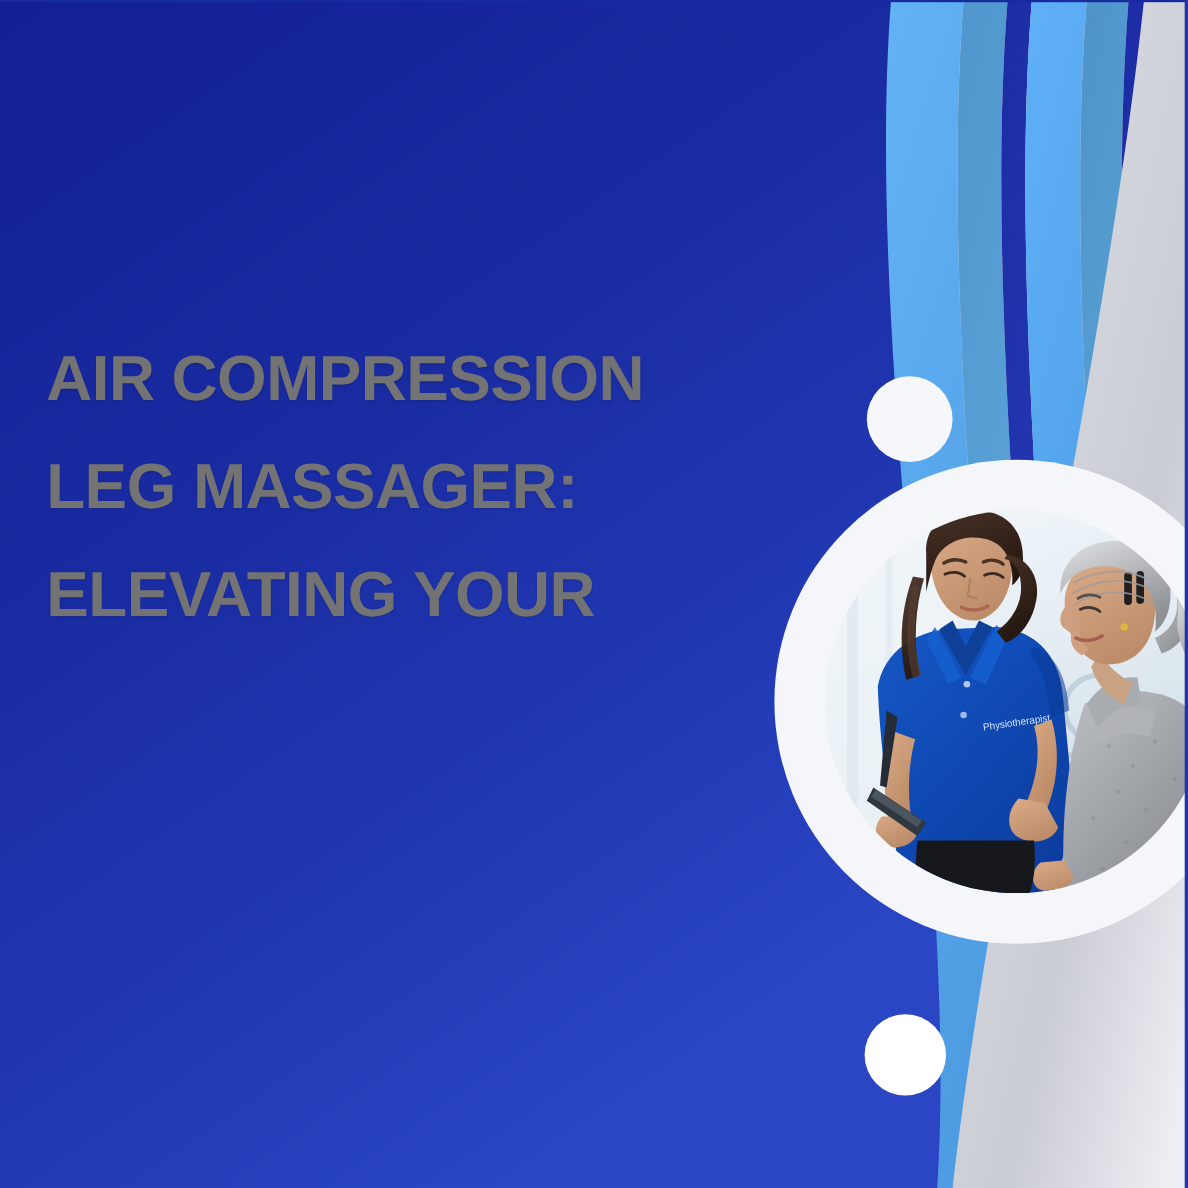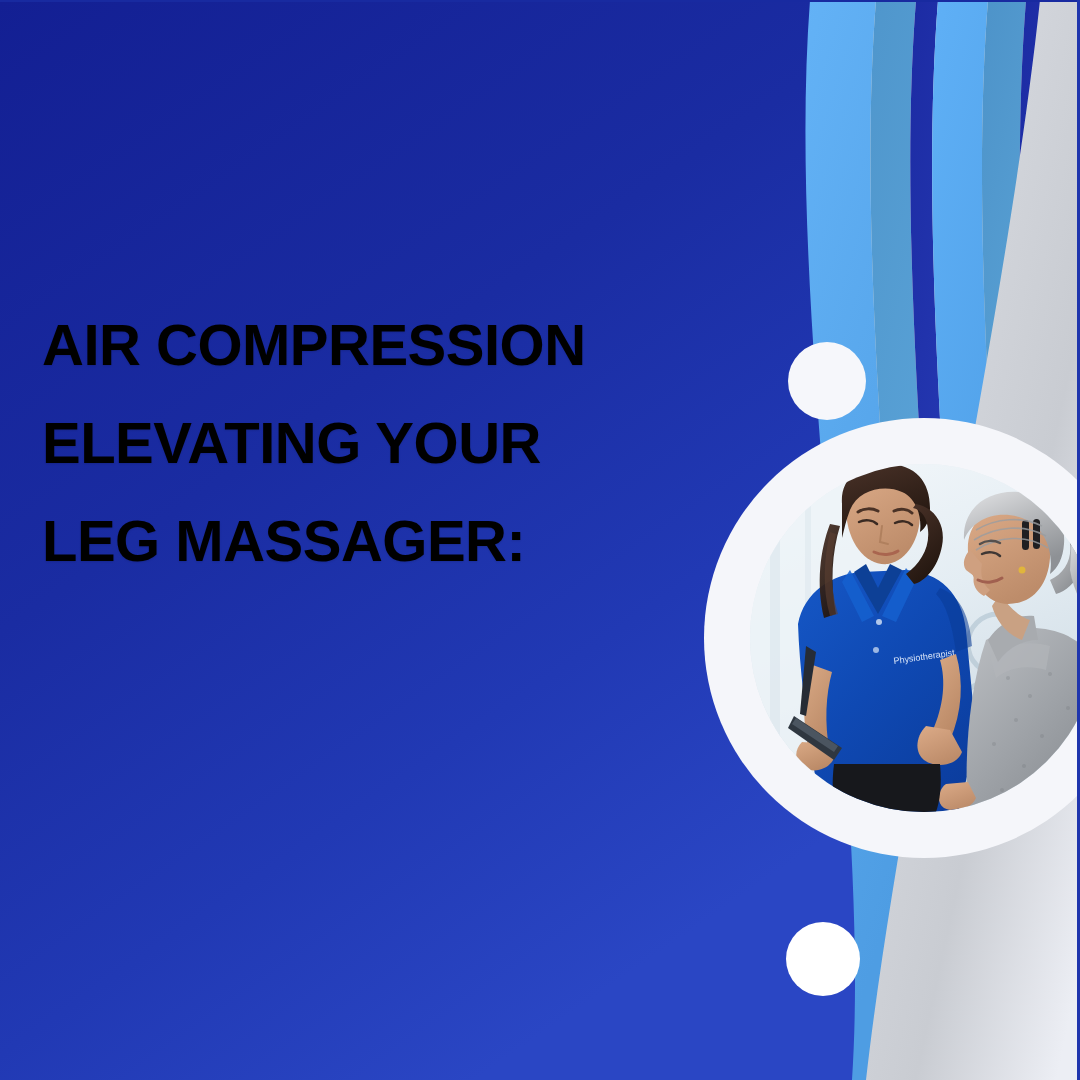"AIR COMPRESSION" .title { color: #000000 -> #737373 }
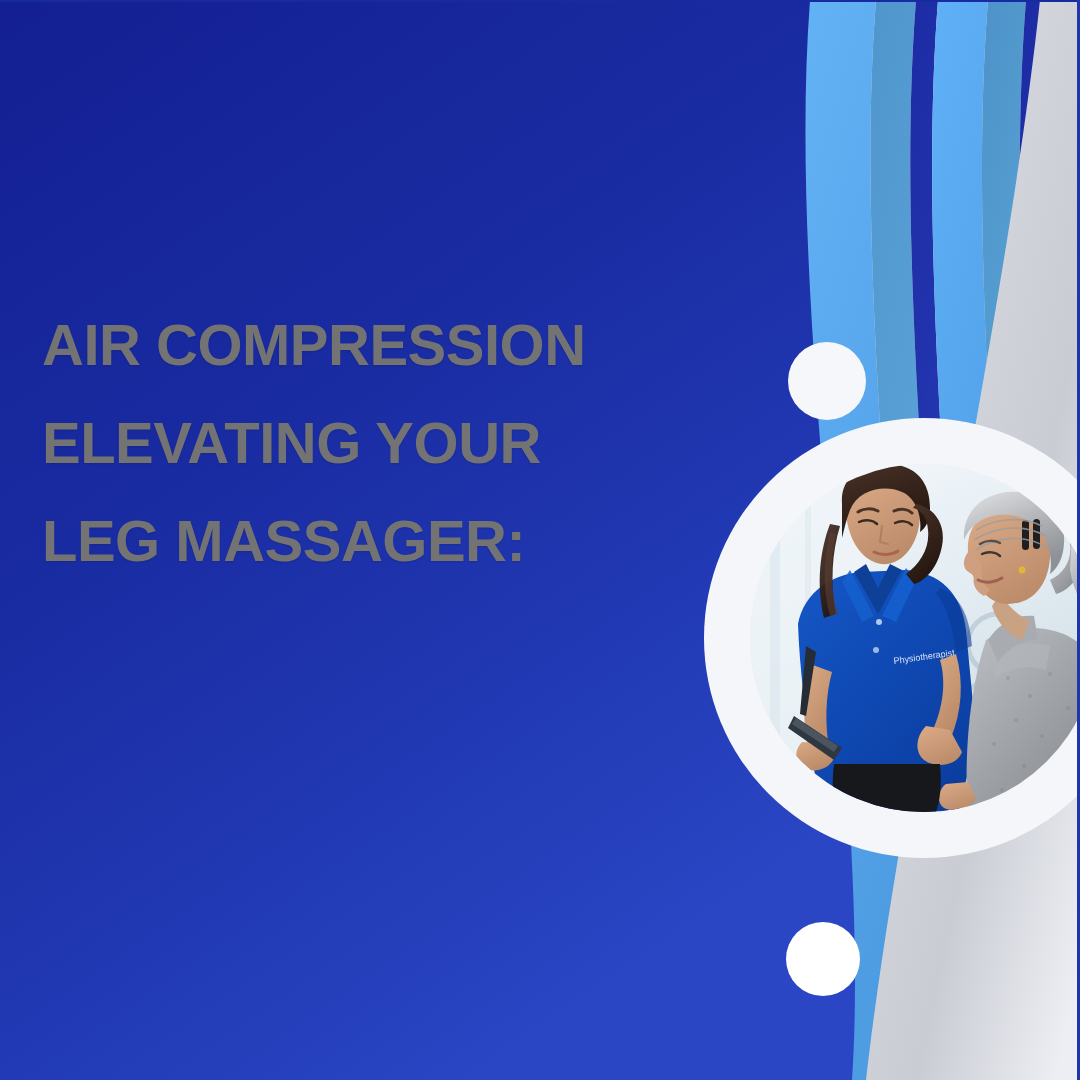"ELEVATING YOUR" span.line { order: before "LEG MASSAGER:" -> after "LEG MASSAGER:" }
